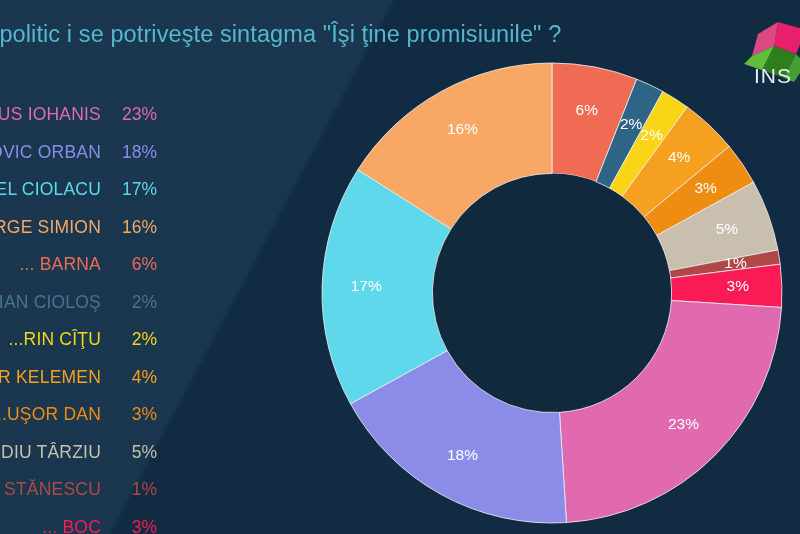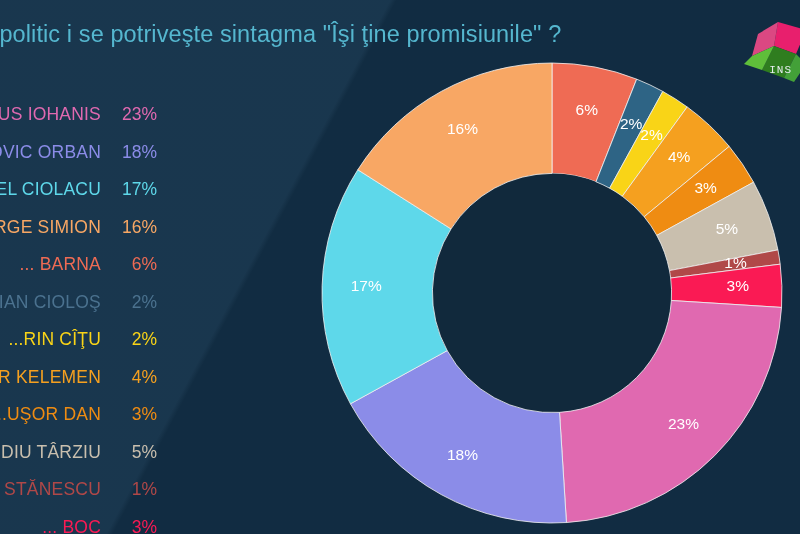"INS" .logo-text { font-family: Liberation Mono, monospace -> Liberation Sans, sans-serif; font-size: 11px -> 21px }
